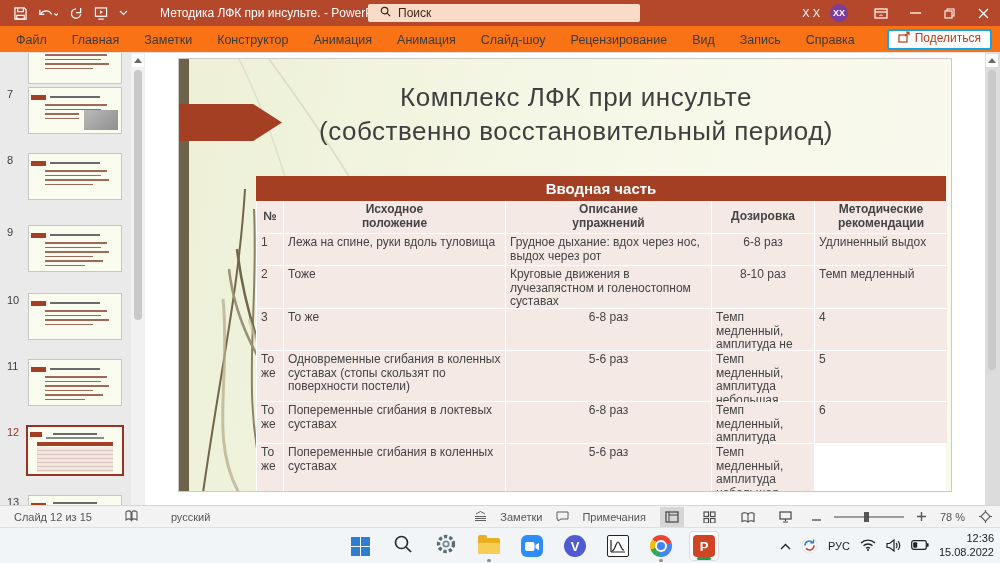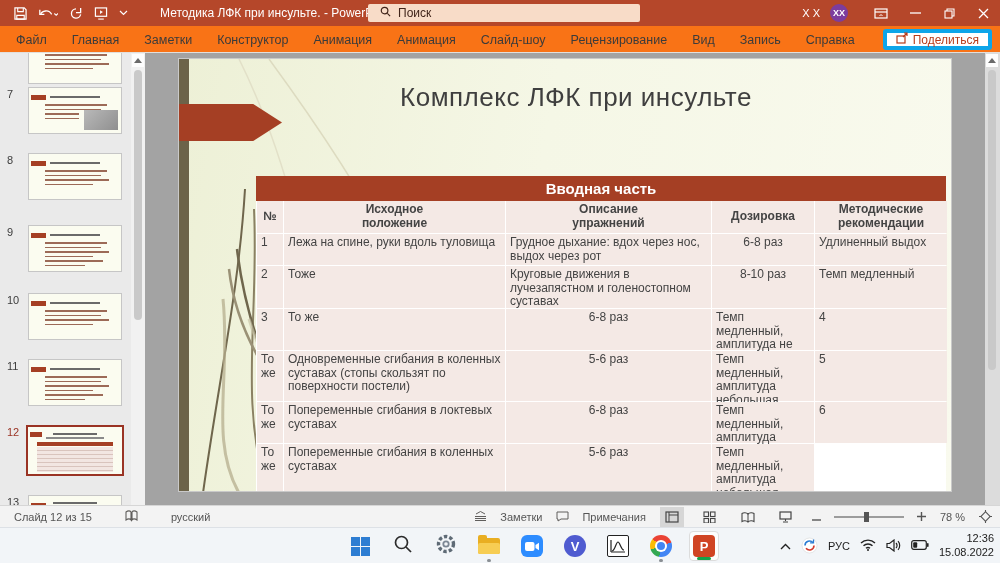"Поделиться" .share-btn { align-items: center -> none; border: 4px solid #0ea5e9 -> 2px solid #0ea5e9 }
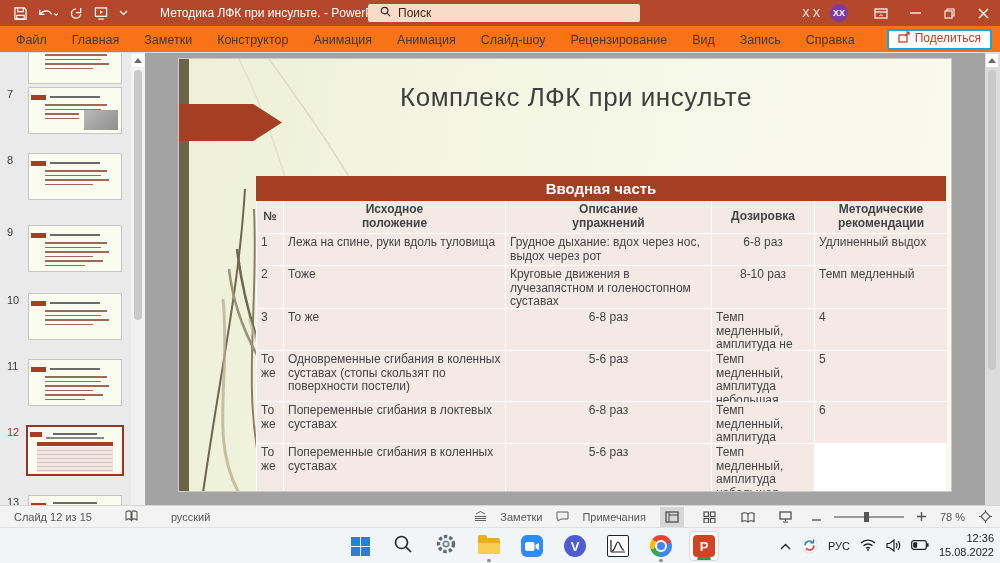"Комплекс ЛФК при инсульте" .canvas { background: #a3a3a3 -> #ffffff }
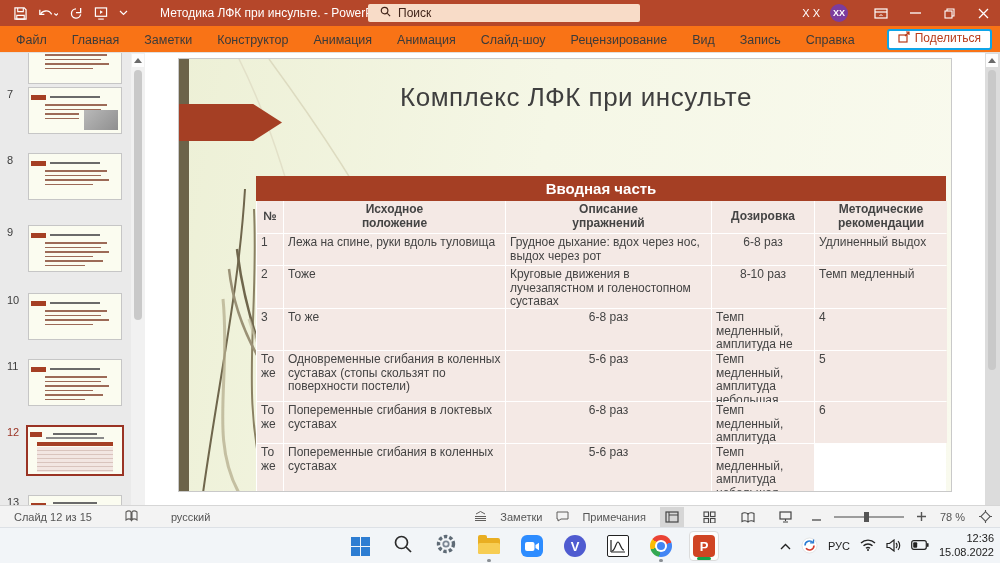"(собственно восстановительный период)" div { html: none -> <div>(собственно восстановительный период)</div> }
